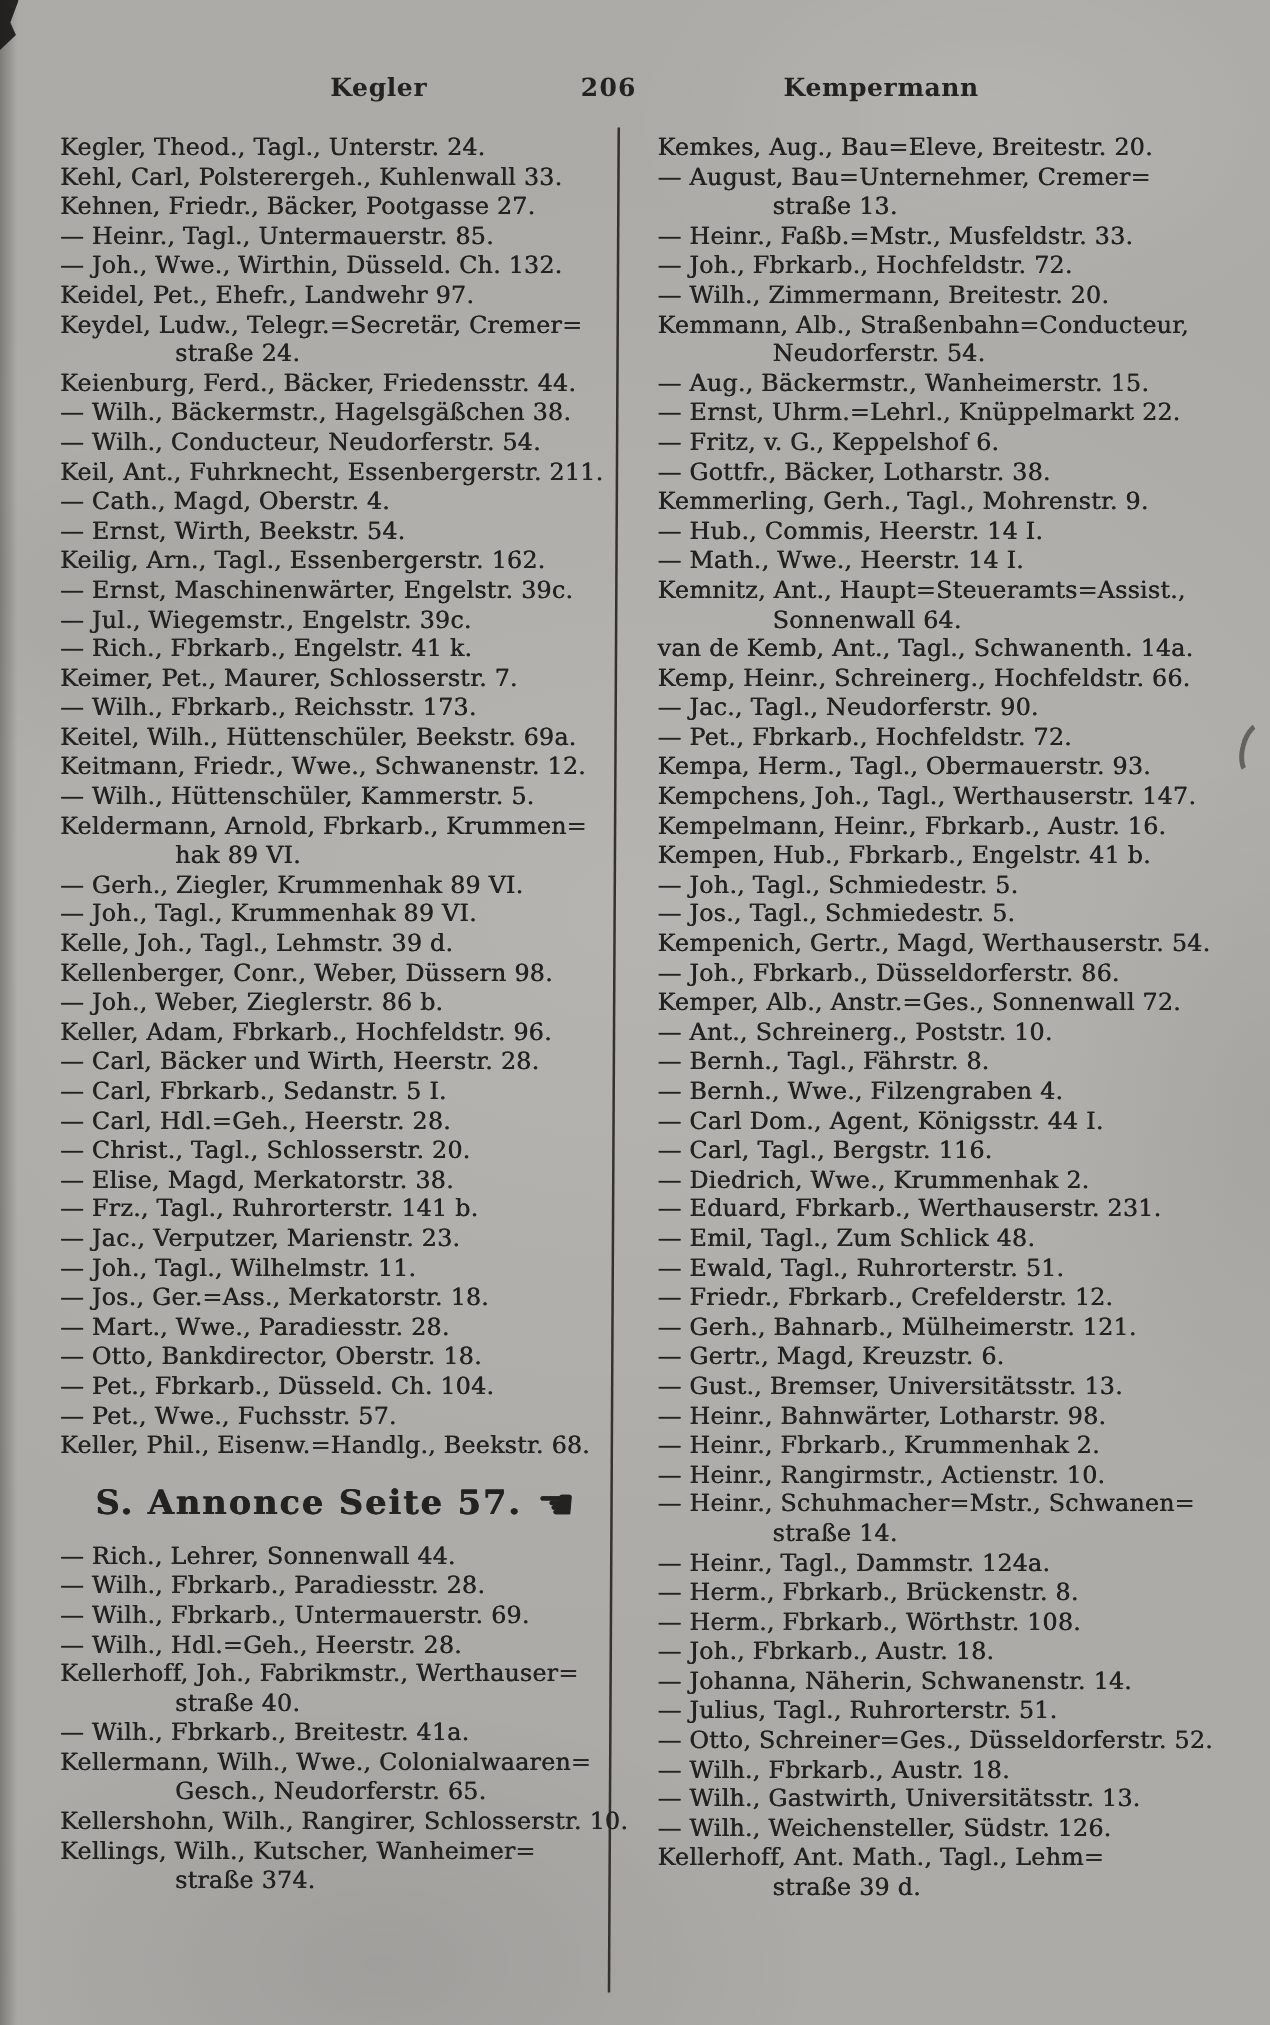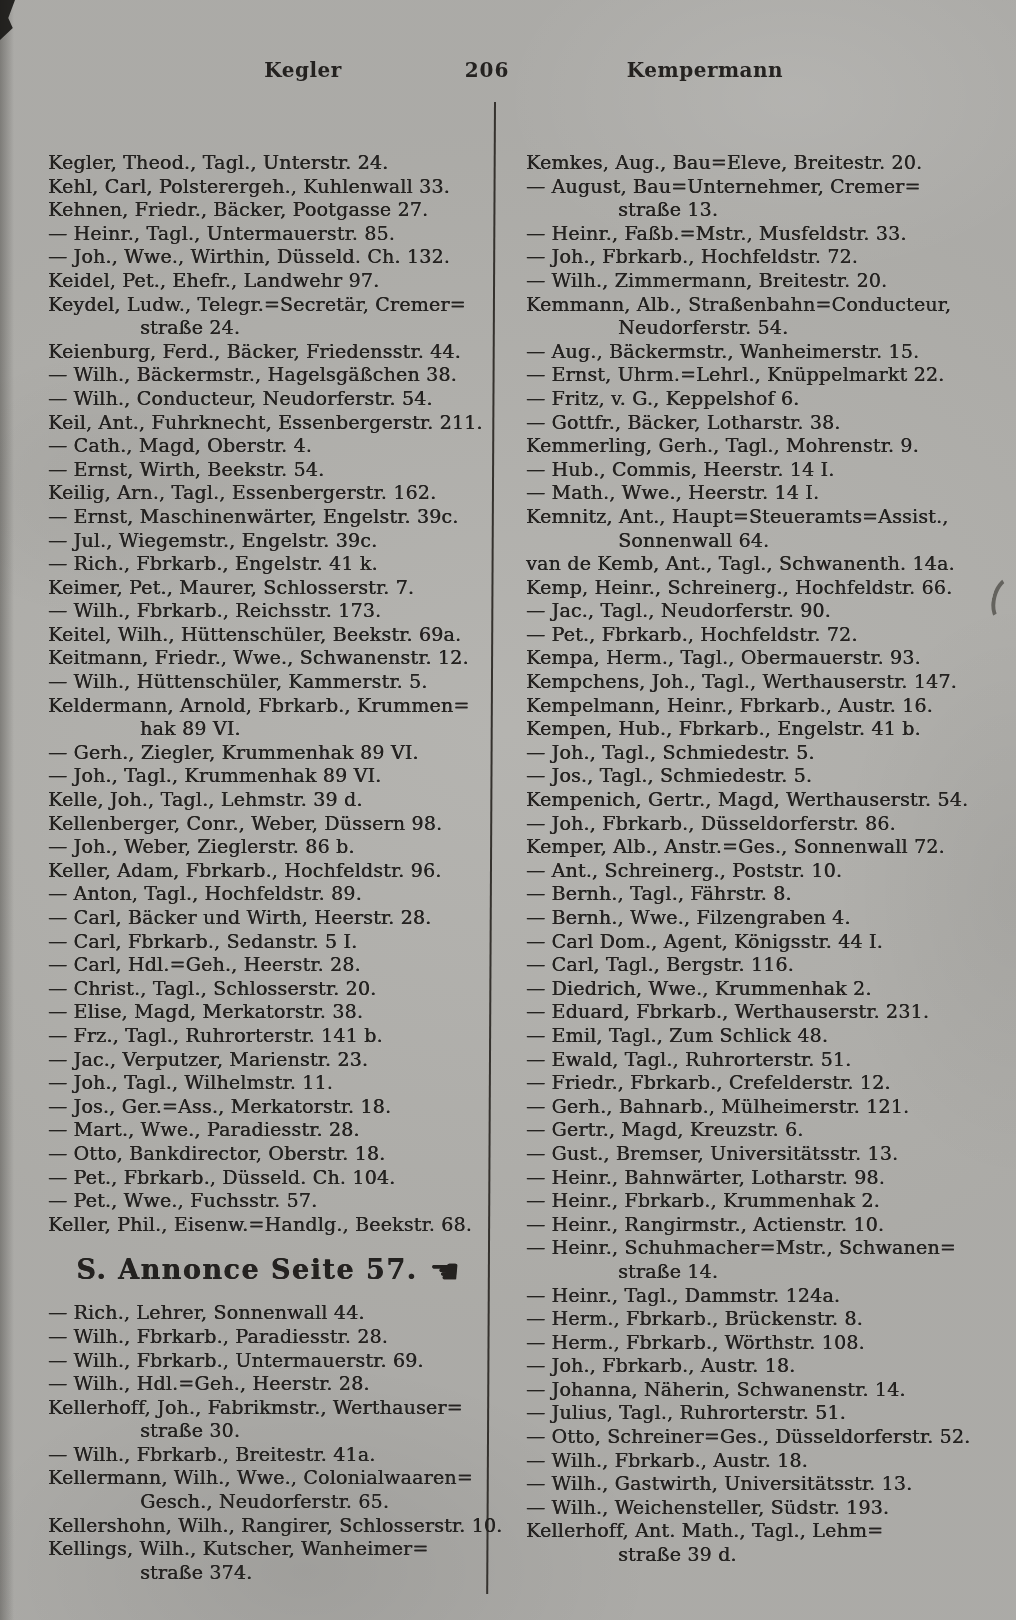"Kegler, Theod., Tagl., Unterstr. 24." .col { margin-top: 44px -> none }
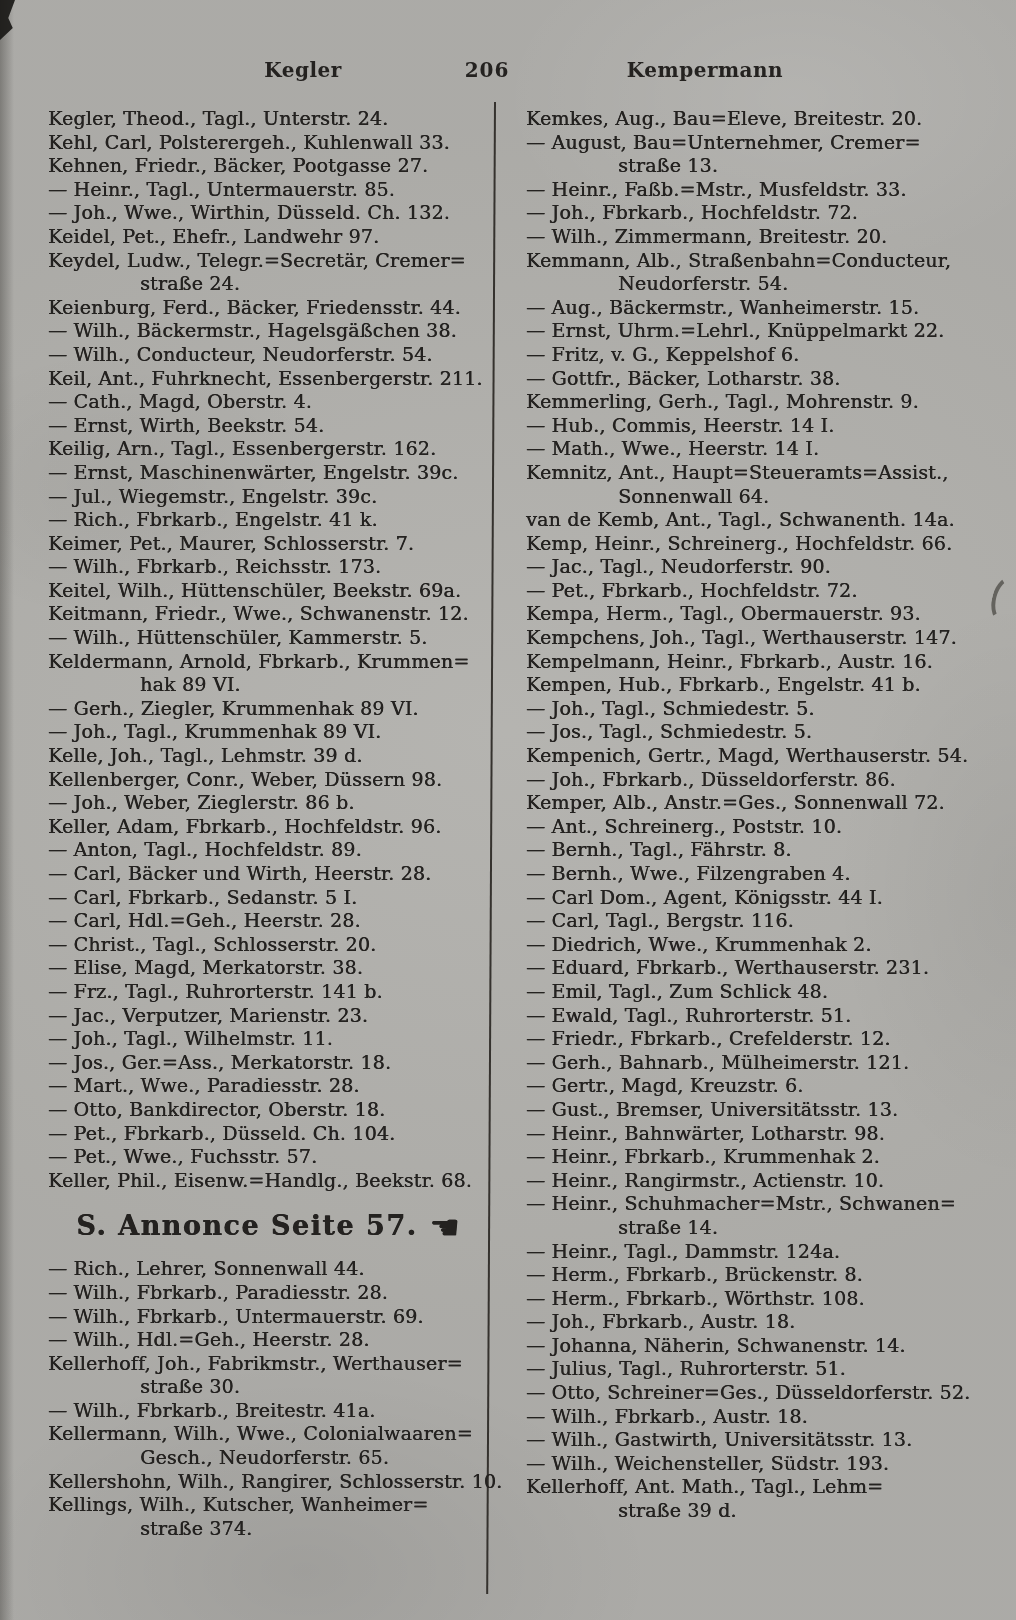"— Anton, Tagl., Hochfeldstr. 89." div.line { html: <div>— Anton, Tagl., Hochfeldstr. 89.</div> -> none }
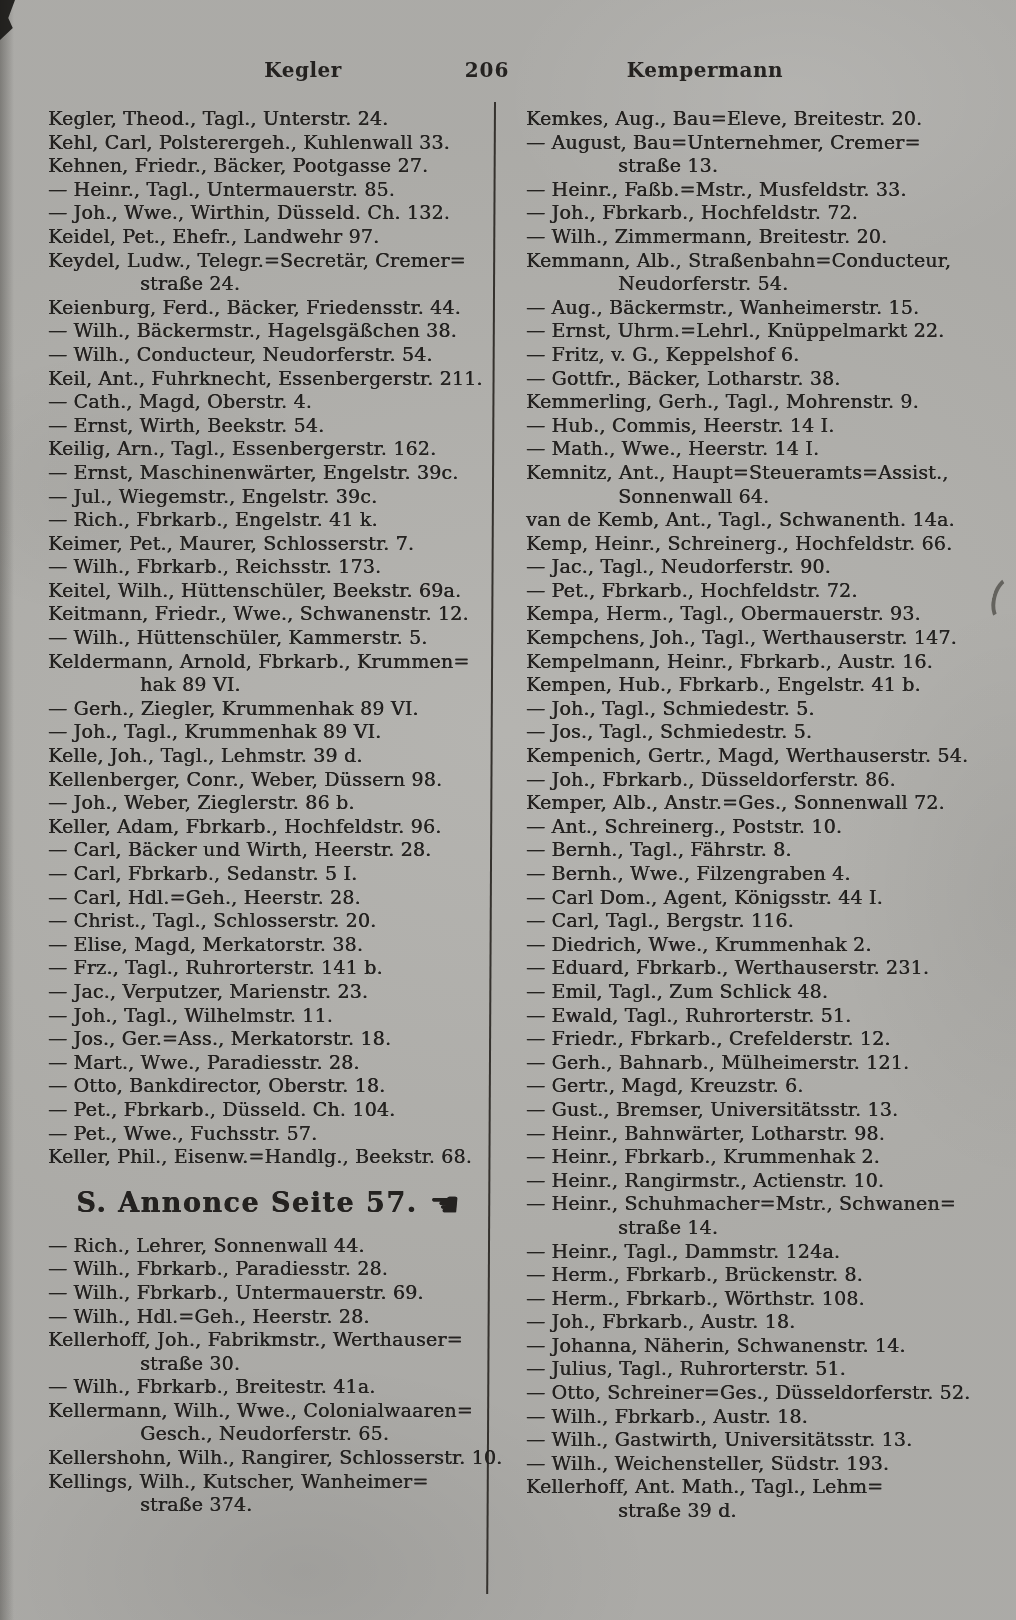"straße 30." div.line { text: 30 -> 40 }
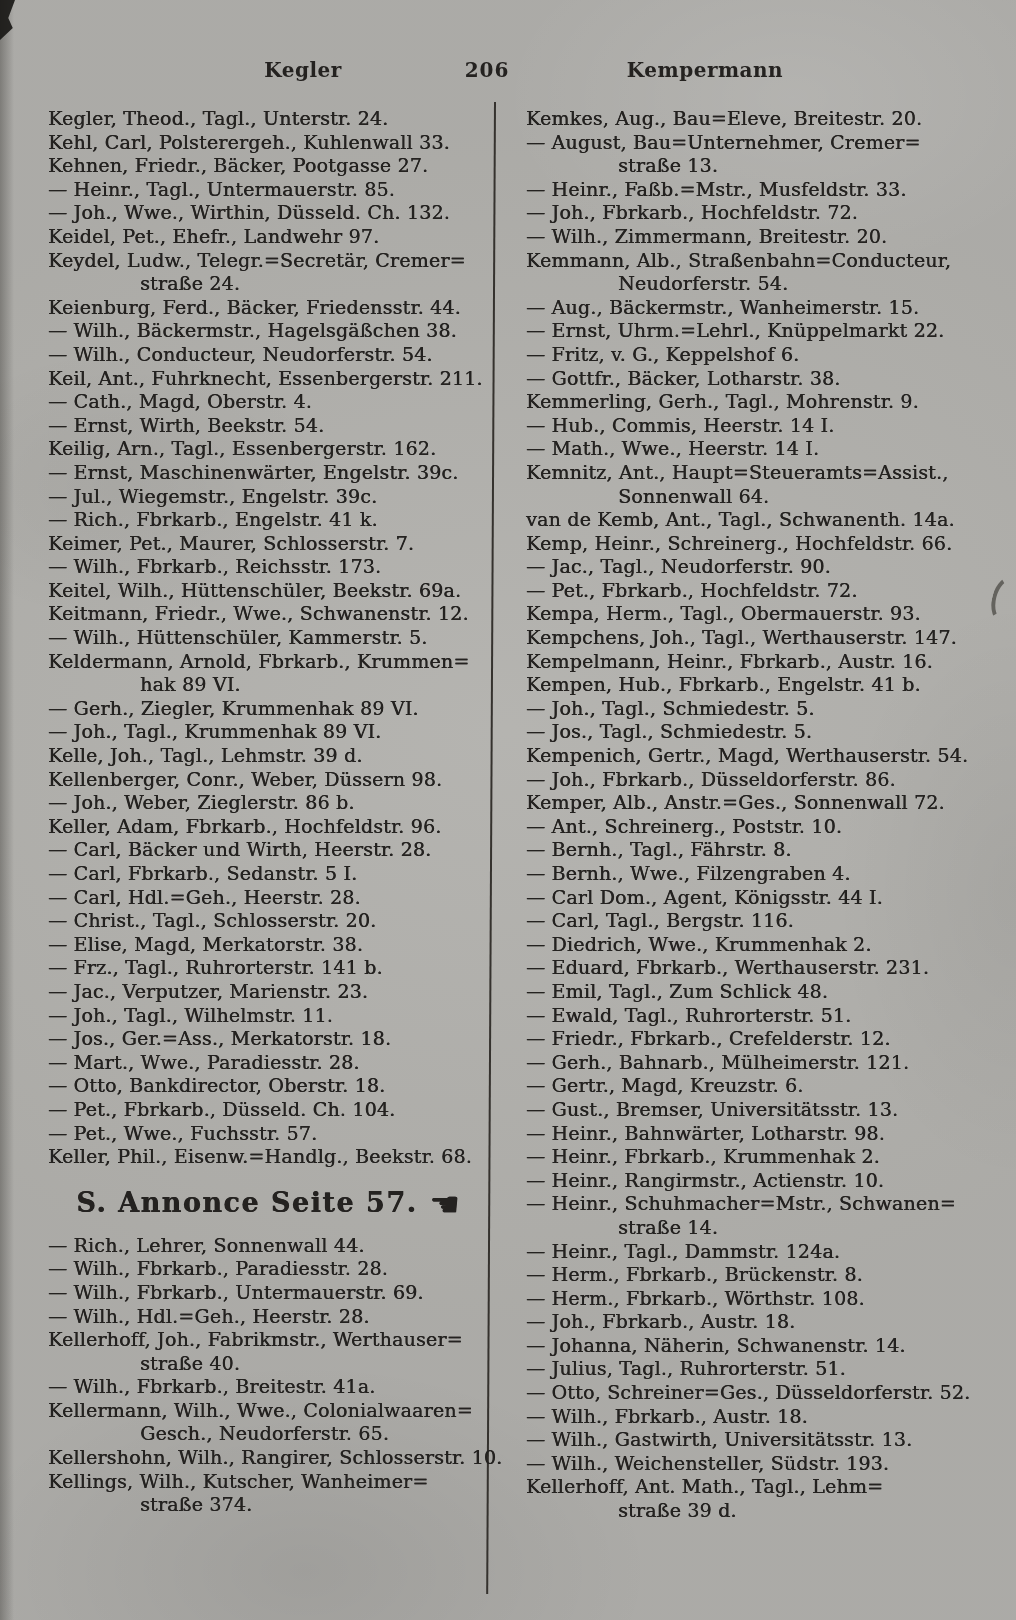"— Wilh., Weichensteller, Südstr. 193." div.line { text: 193 -> 126 }
